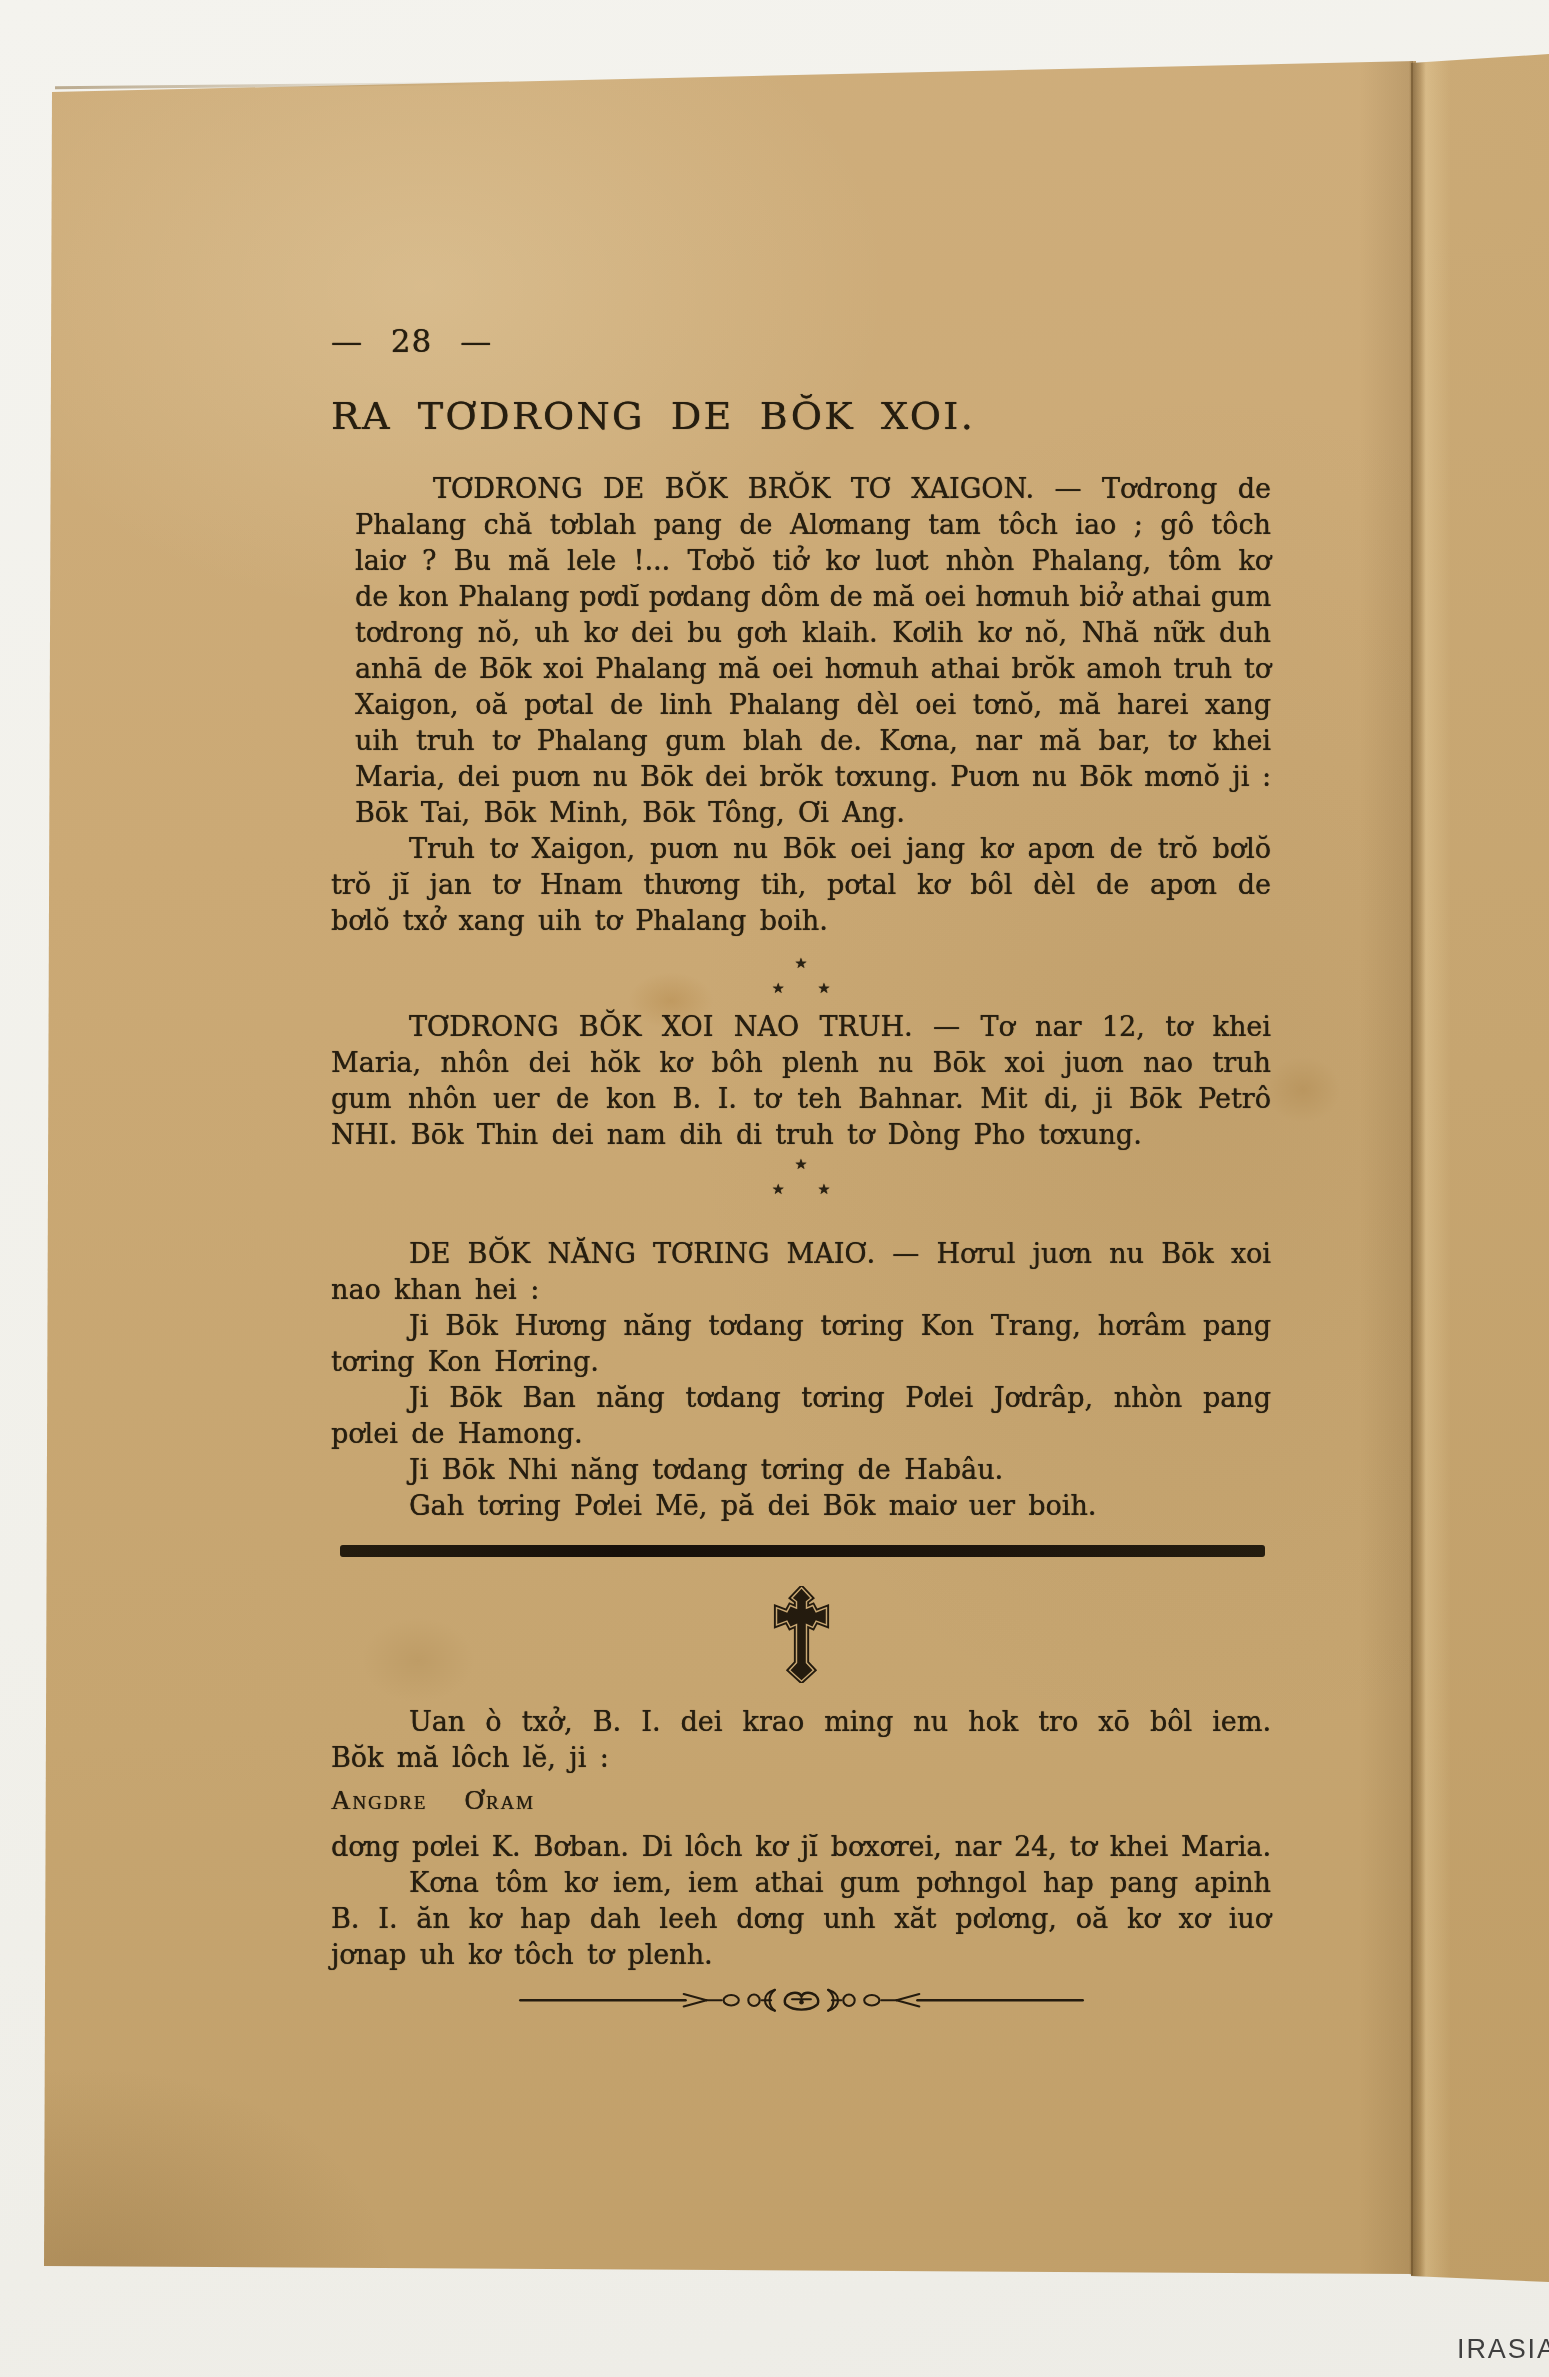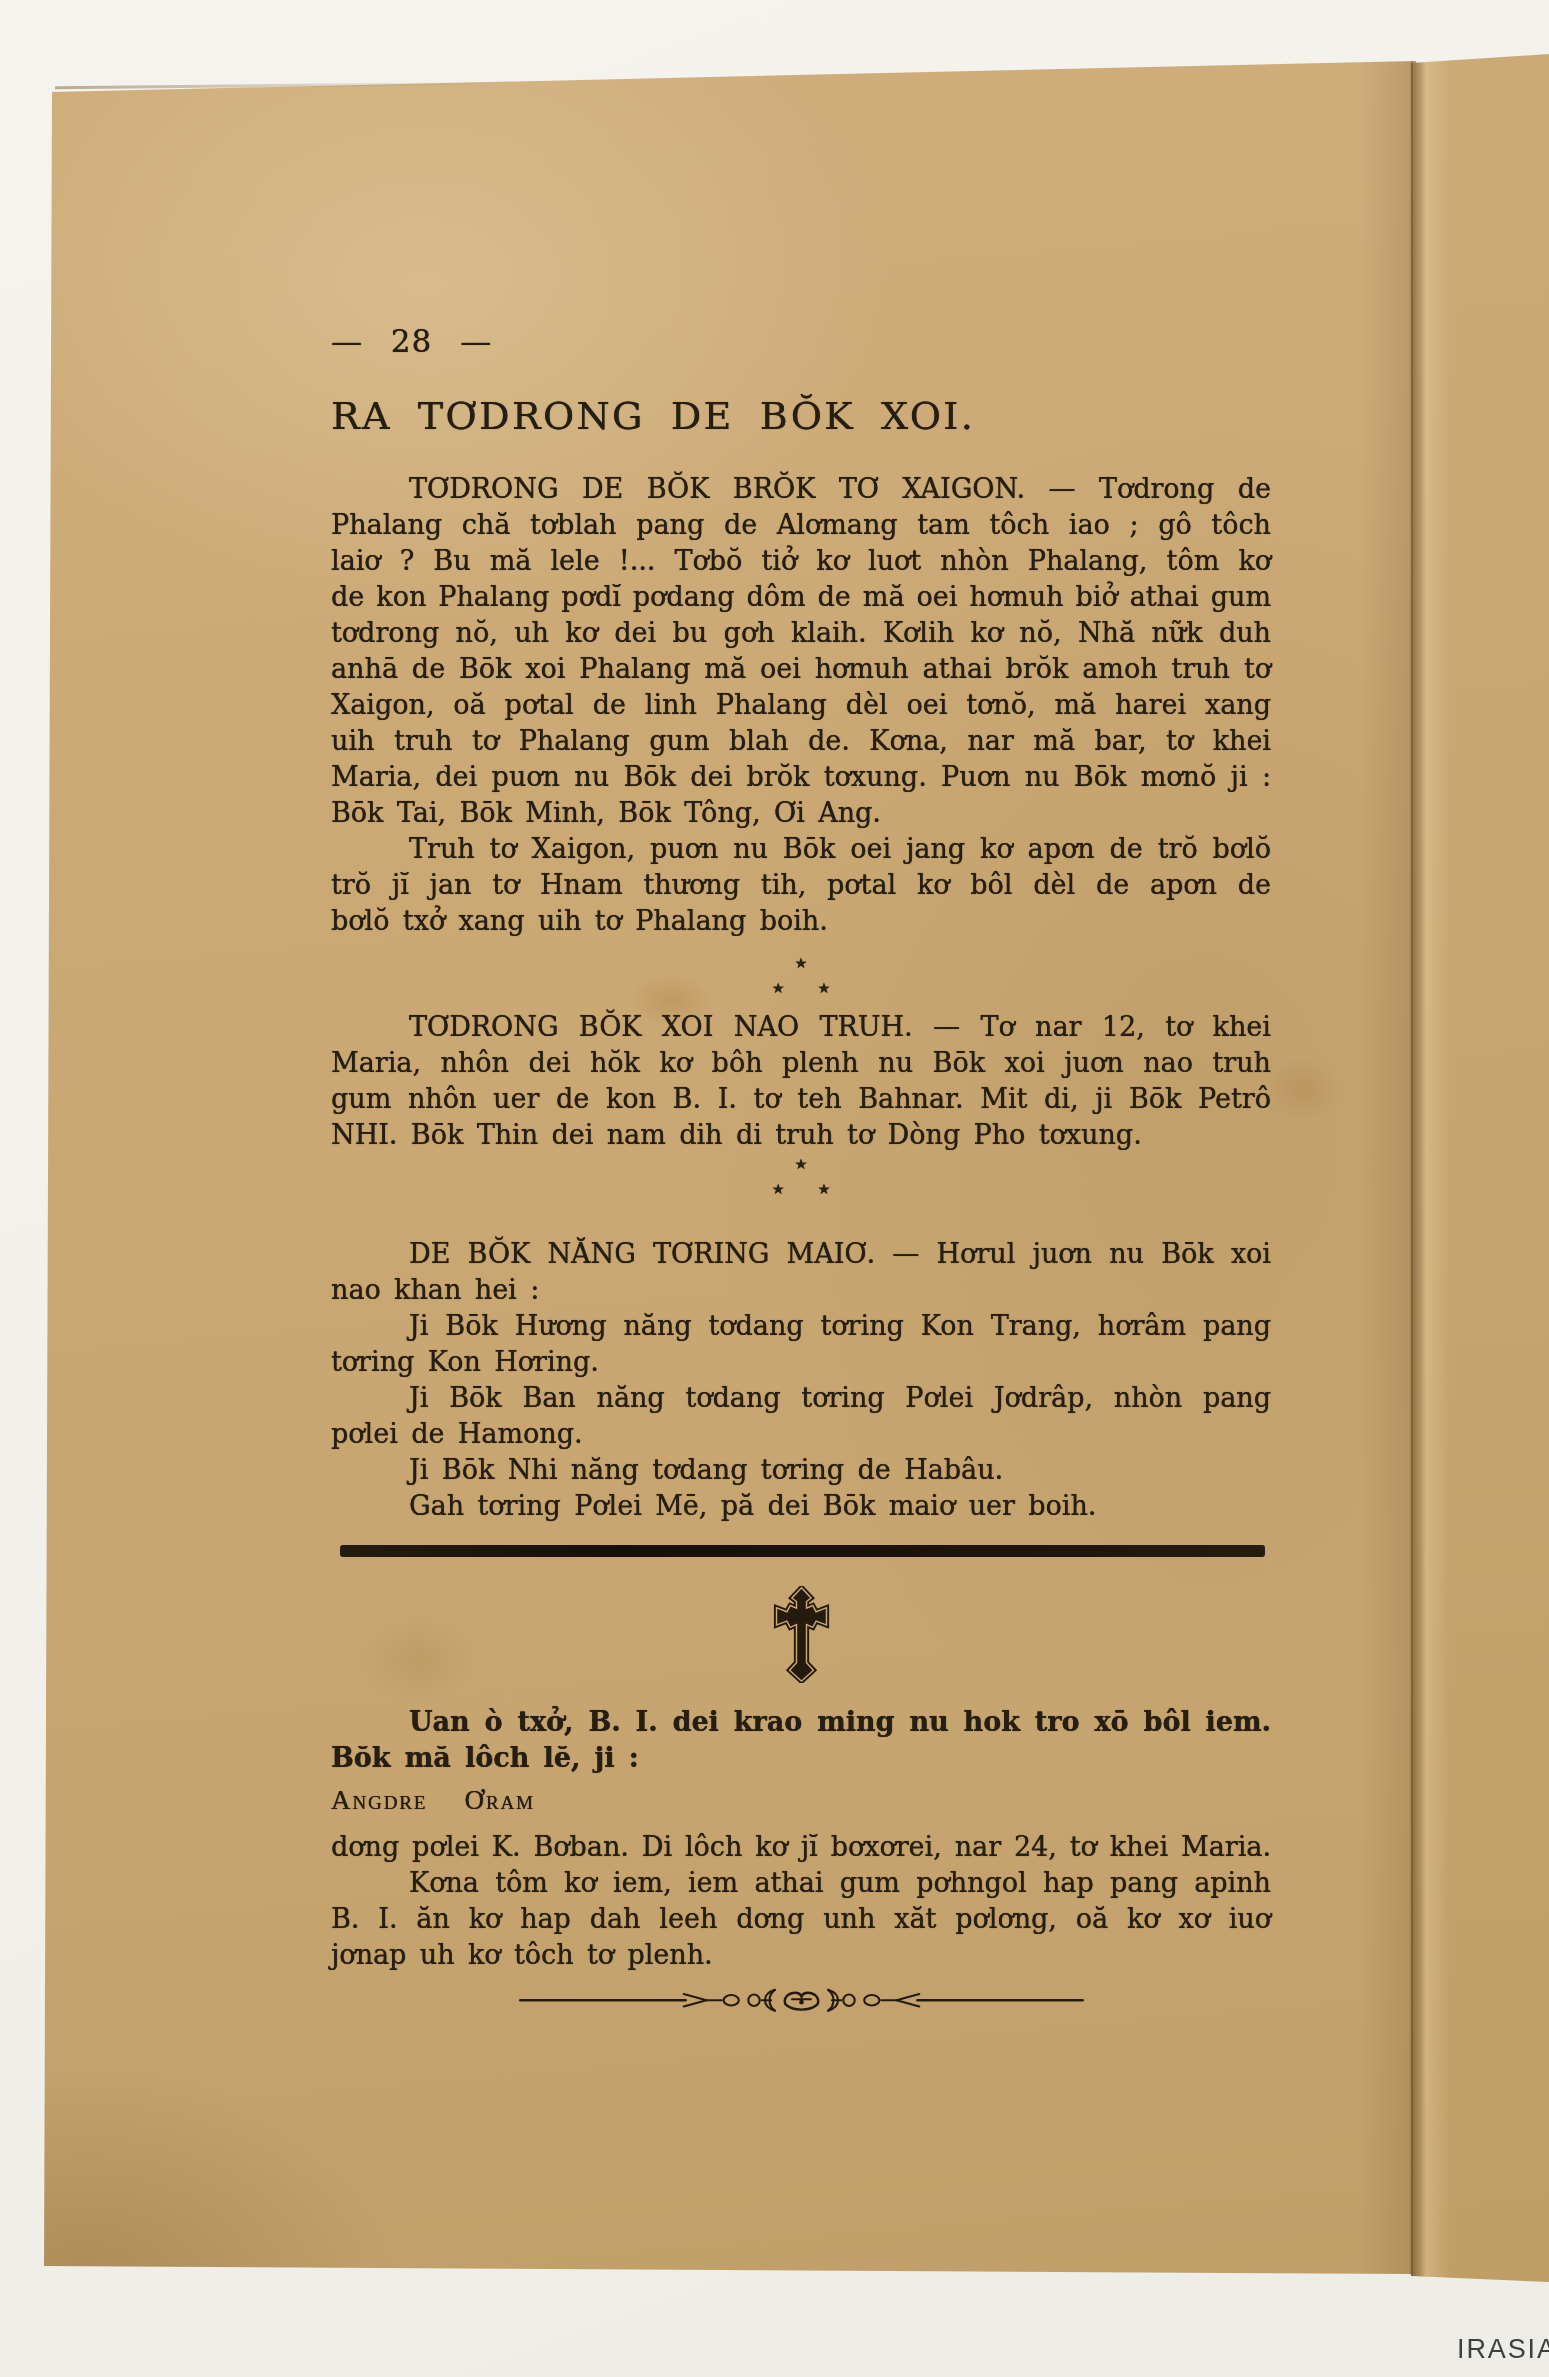"TƠDRONG DE BŎK BRŎK TƠ" .p1 { margin-left: none -> 24px }
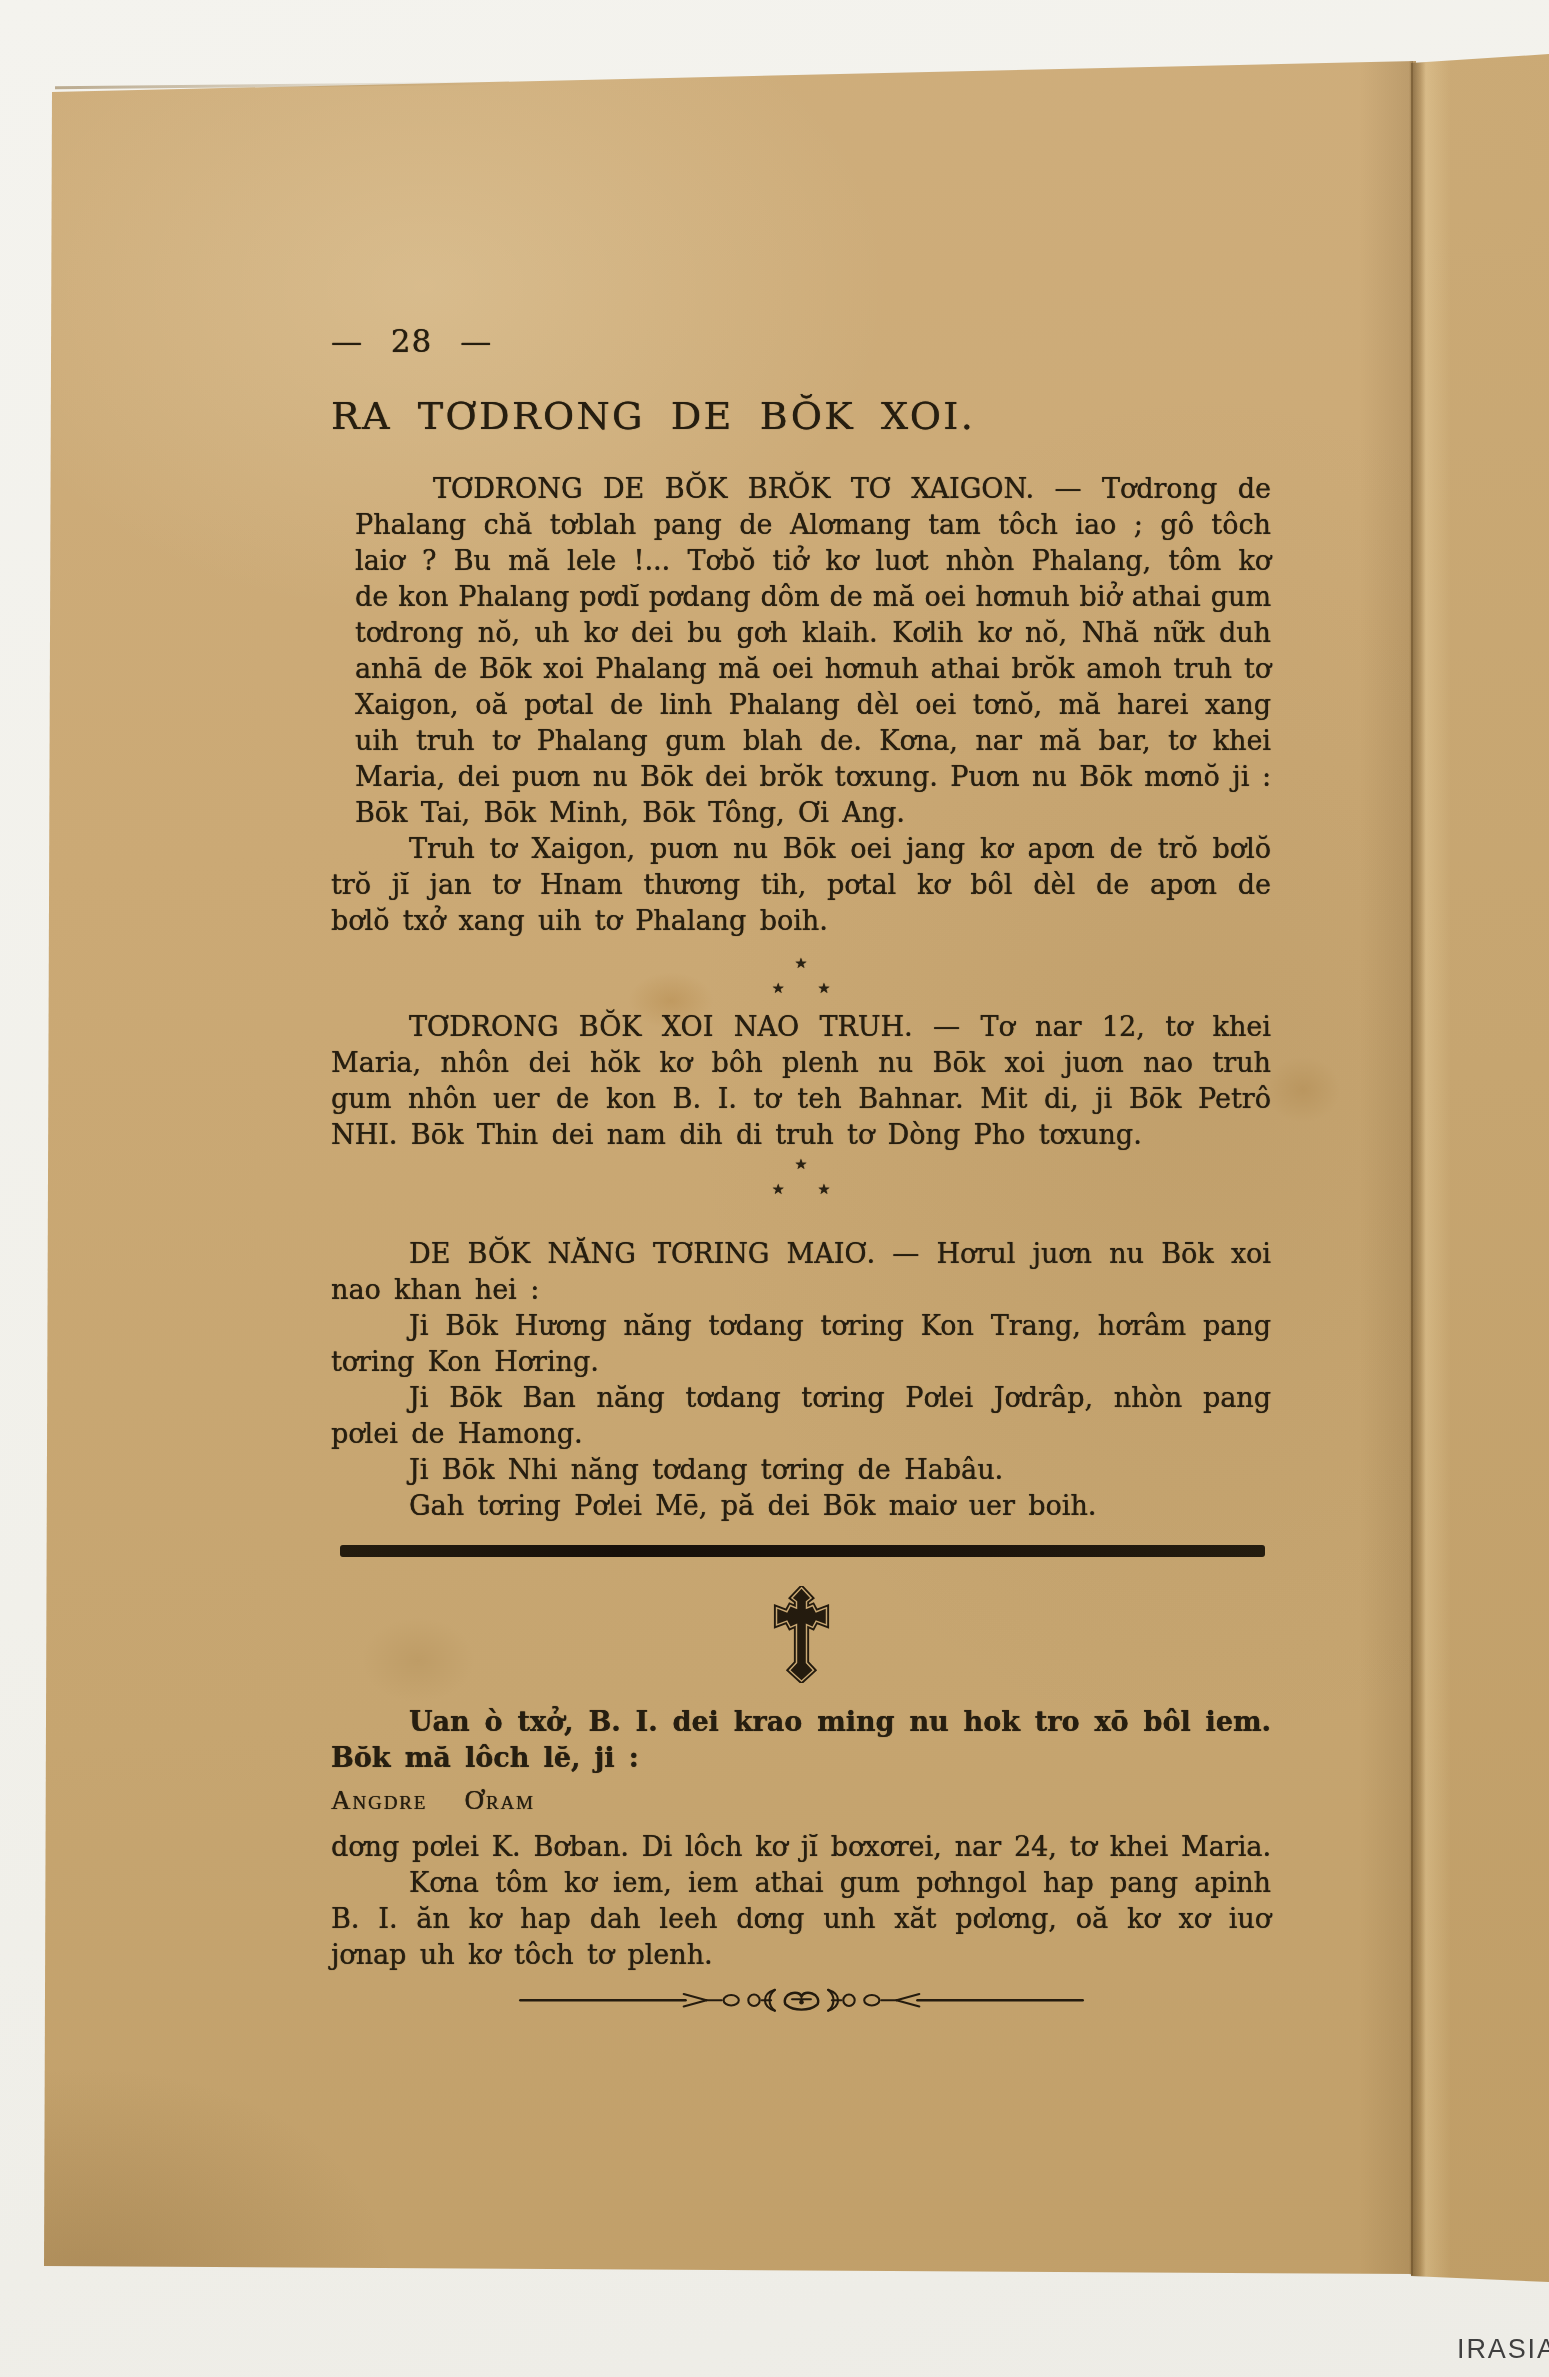"Uan ò txở, B. I." .p5 { font-weight: bold -> none }
